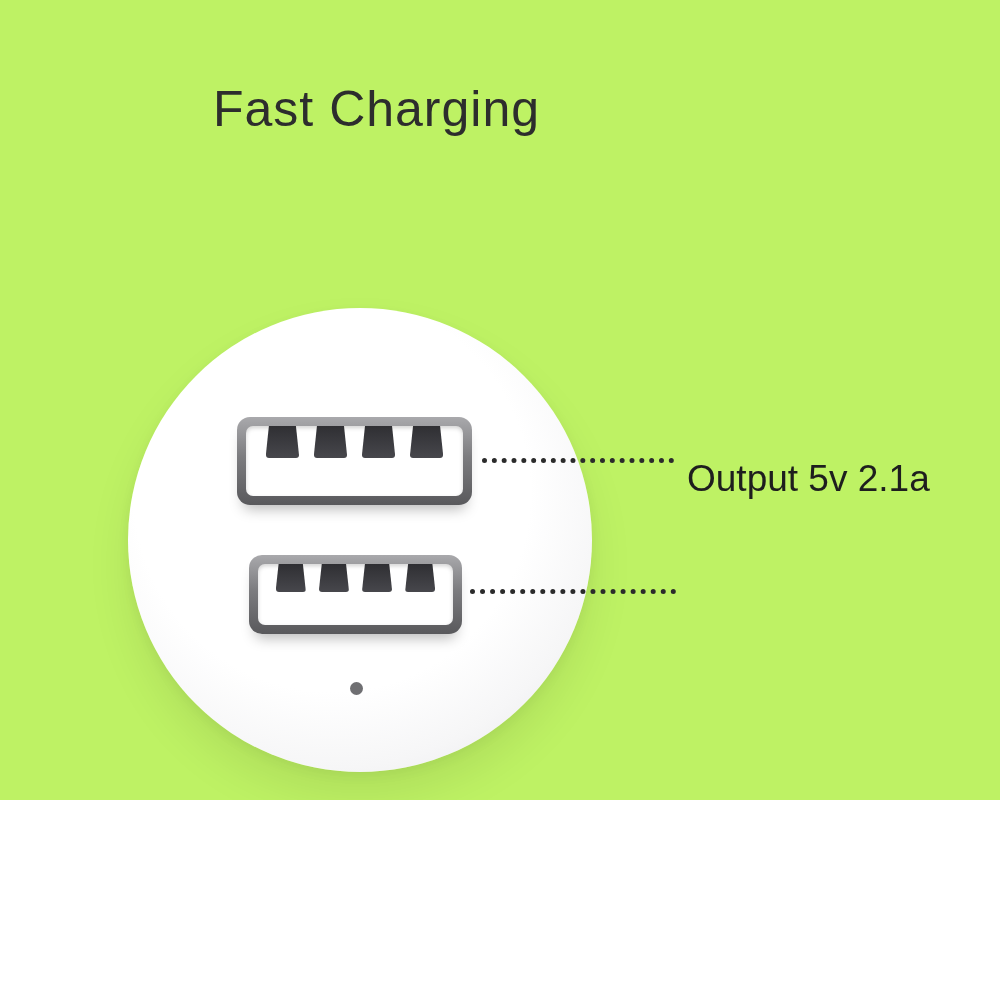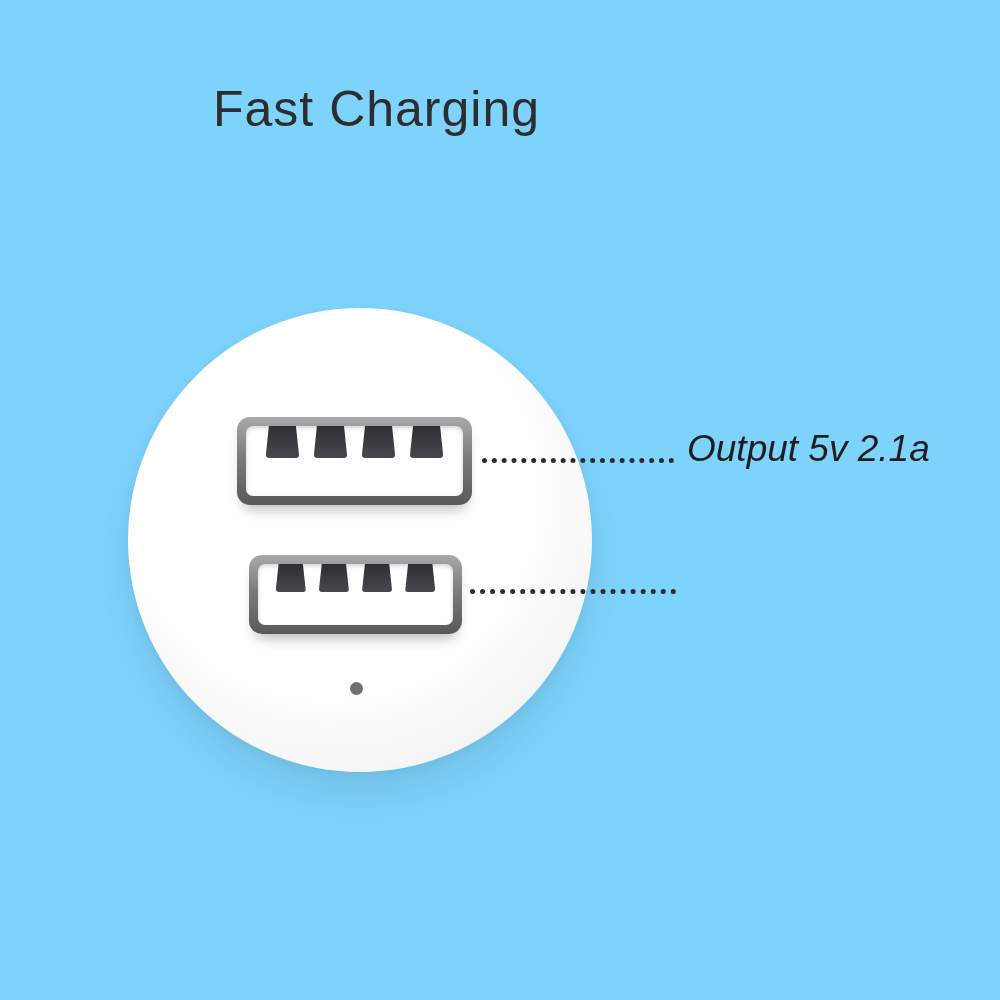"Fast Charging" .canvas { background: #7dd3fc -> #bef264; height: 1000px -> 800px }
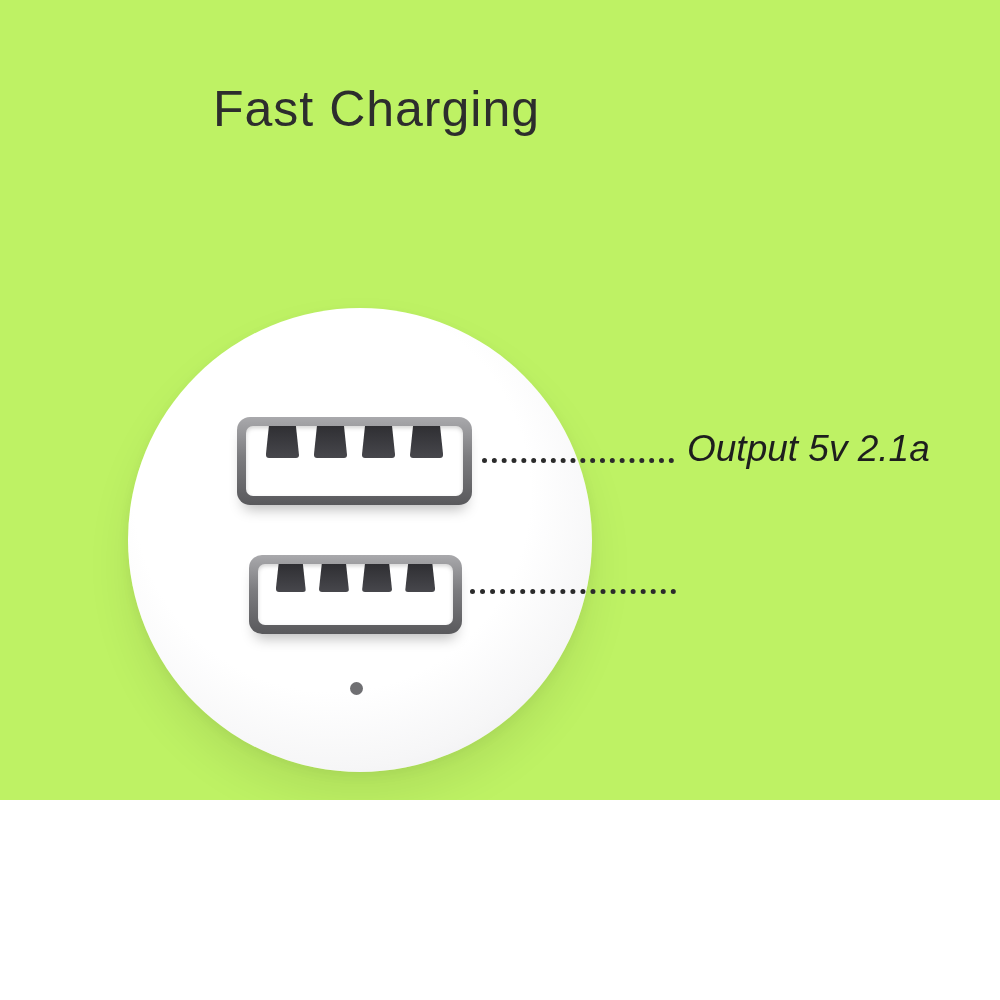"Output 5v 2.1a" .label-top { font-style: italic -> none; top: 428px -> 458px }
